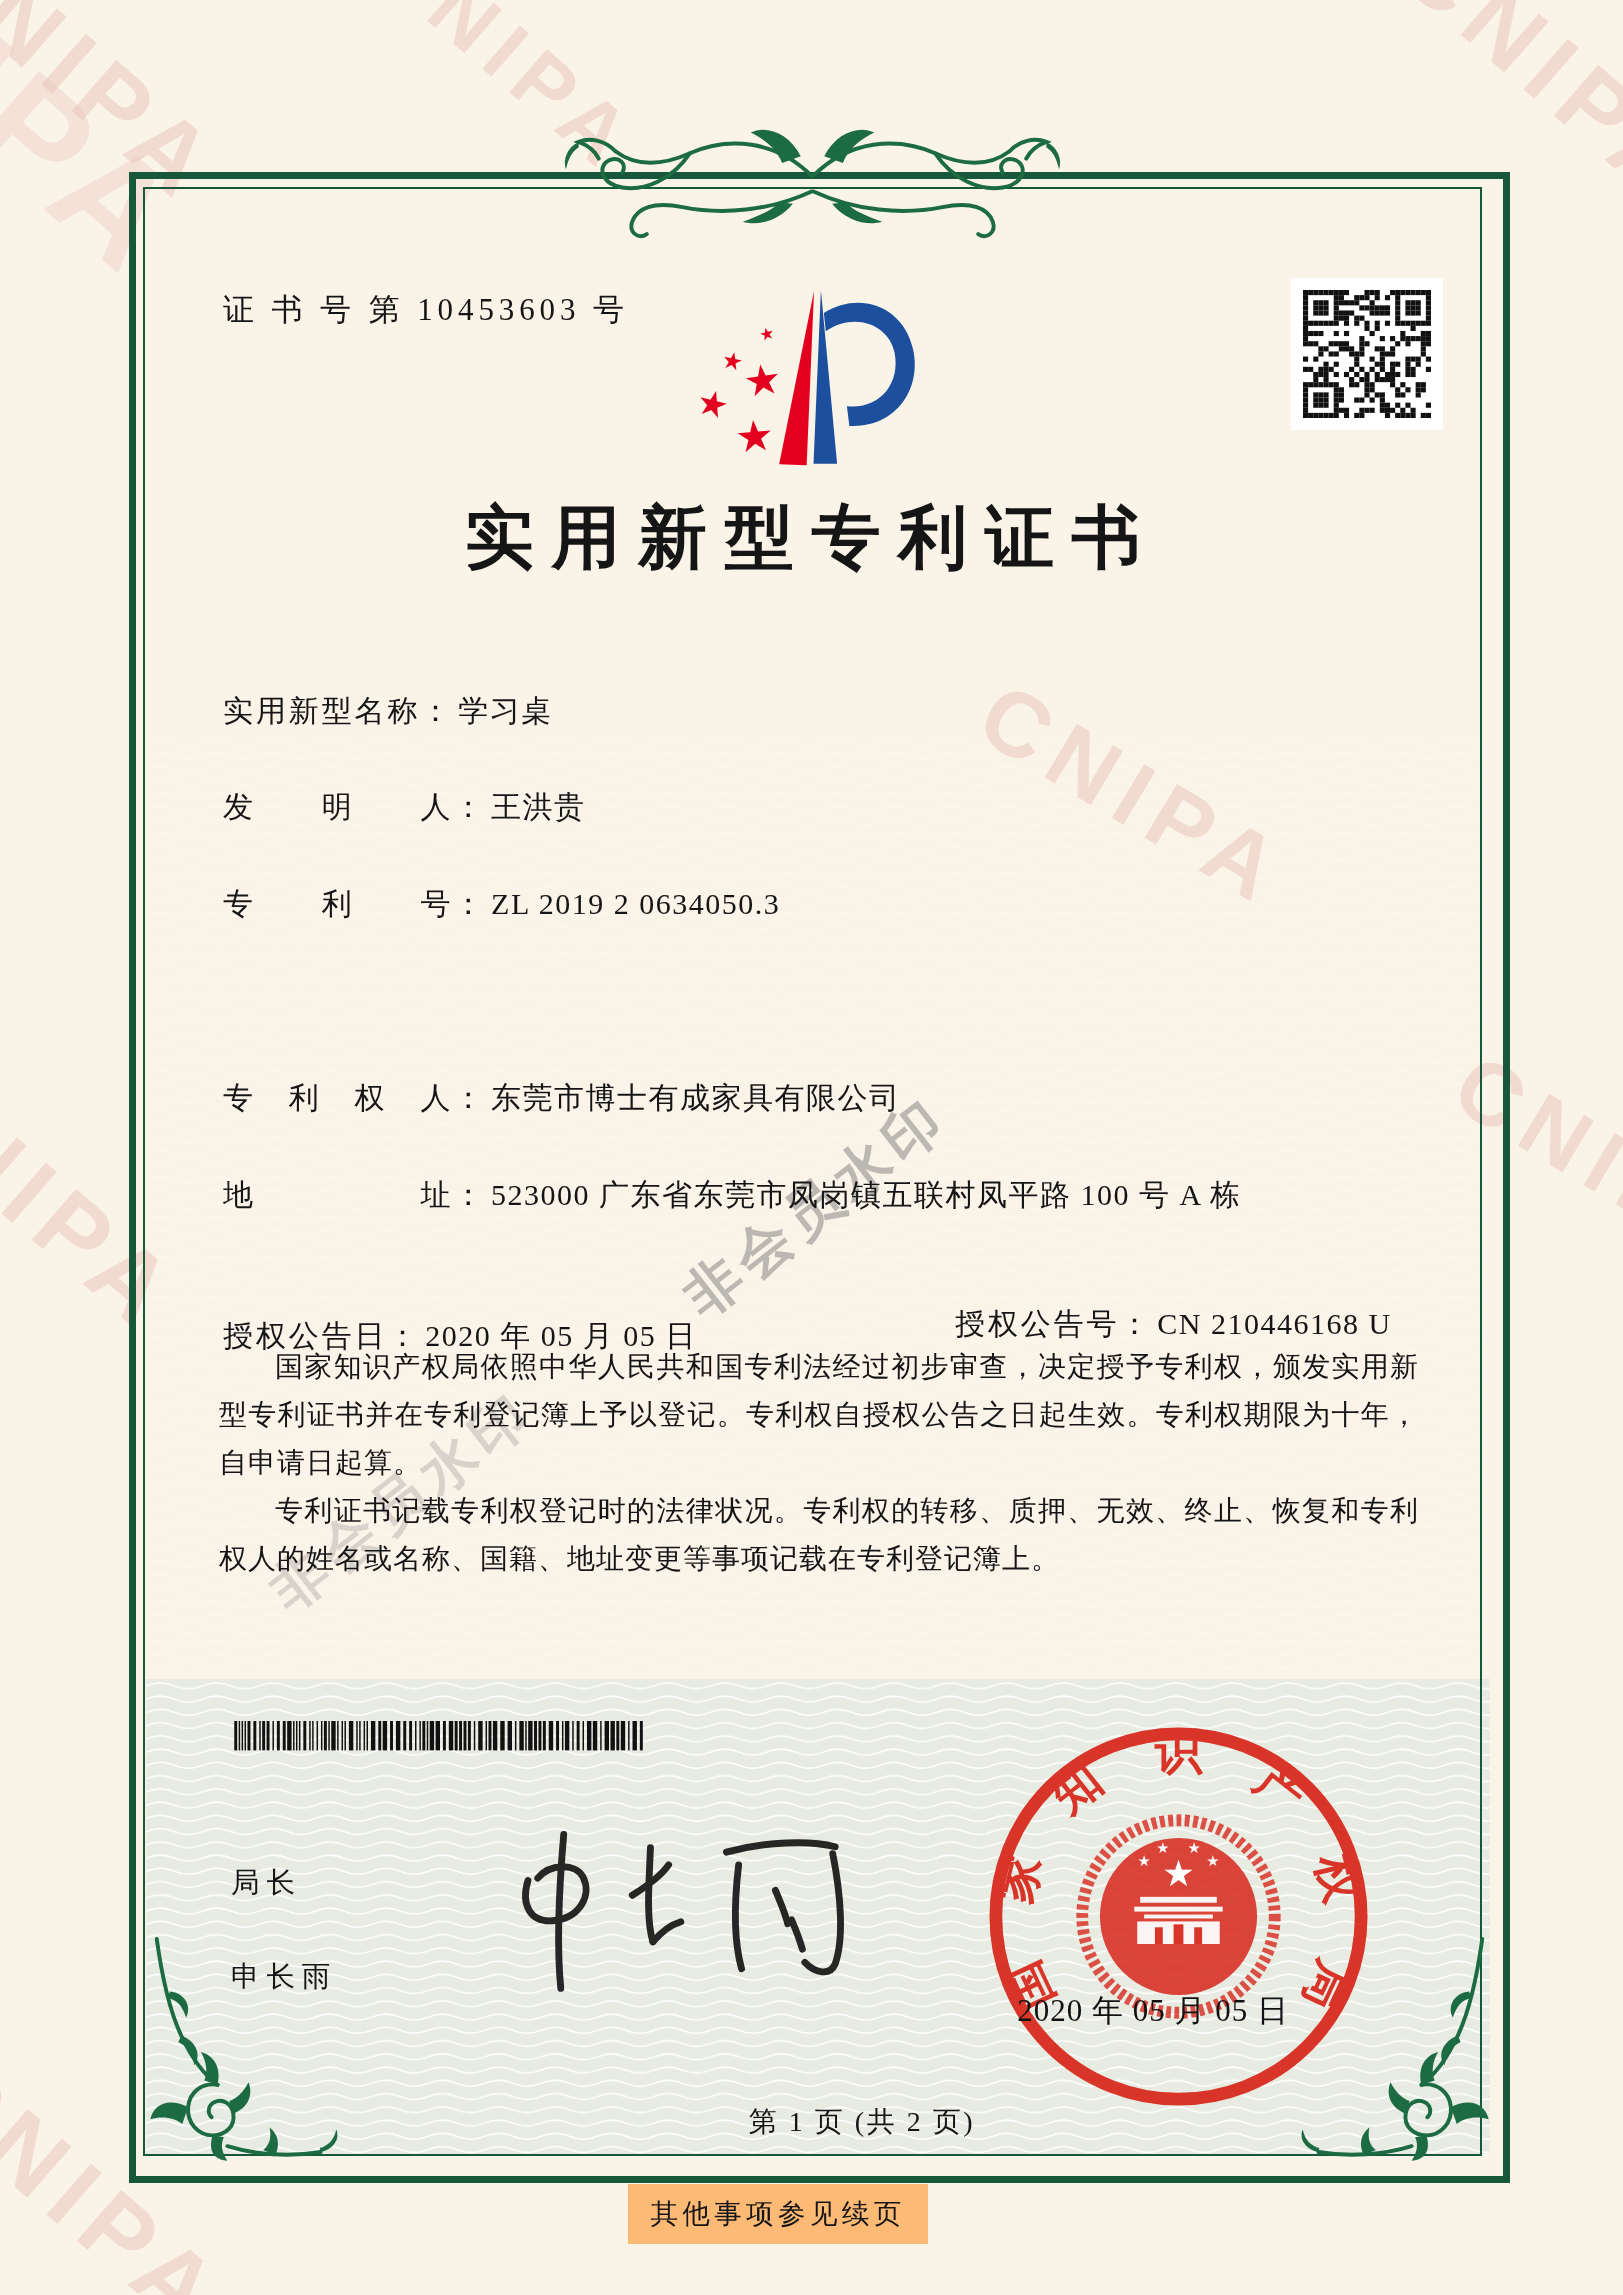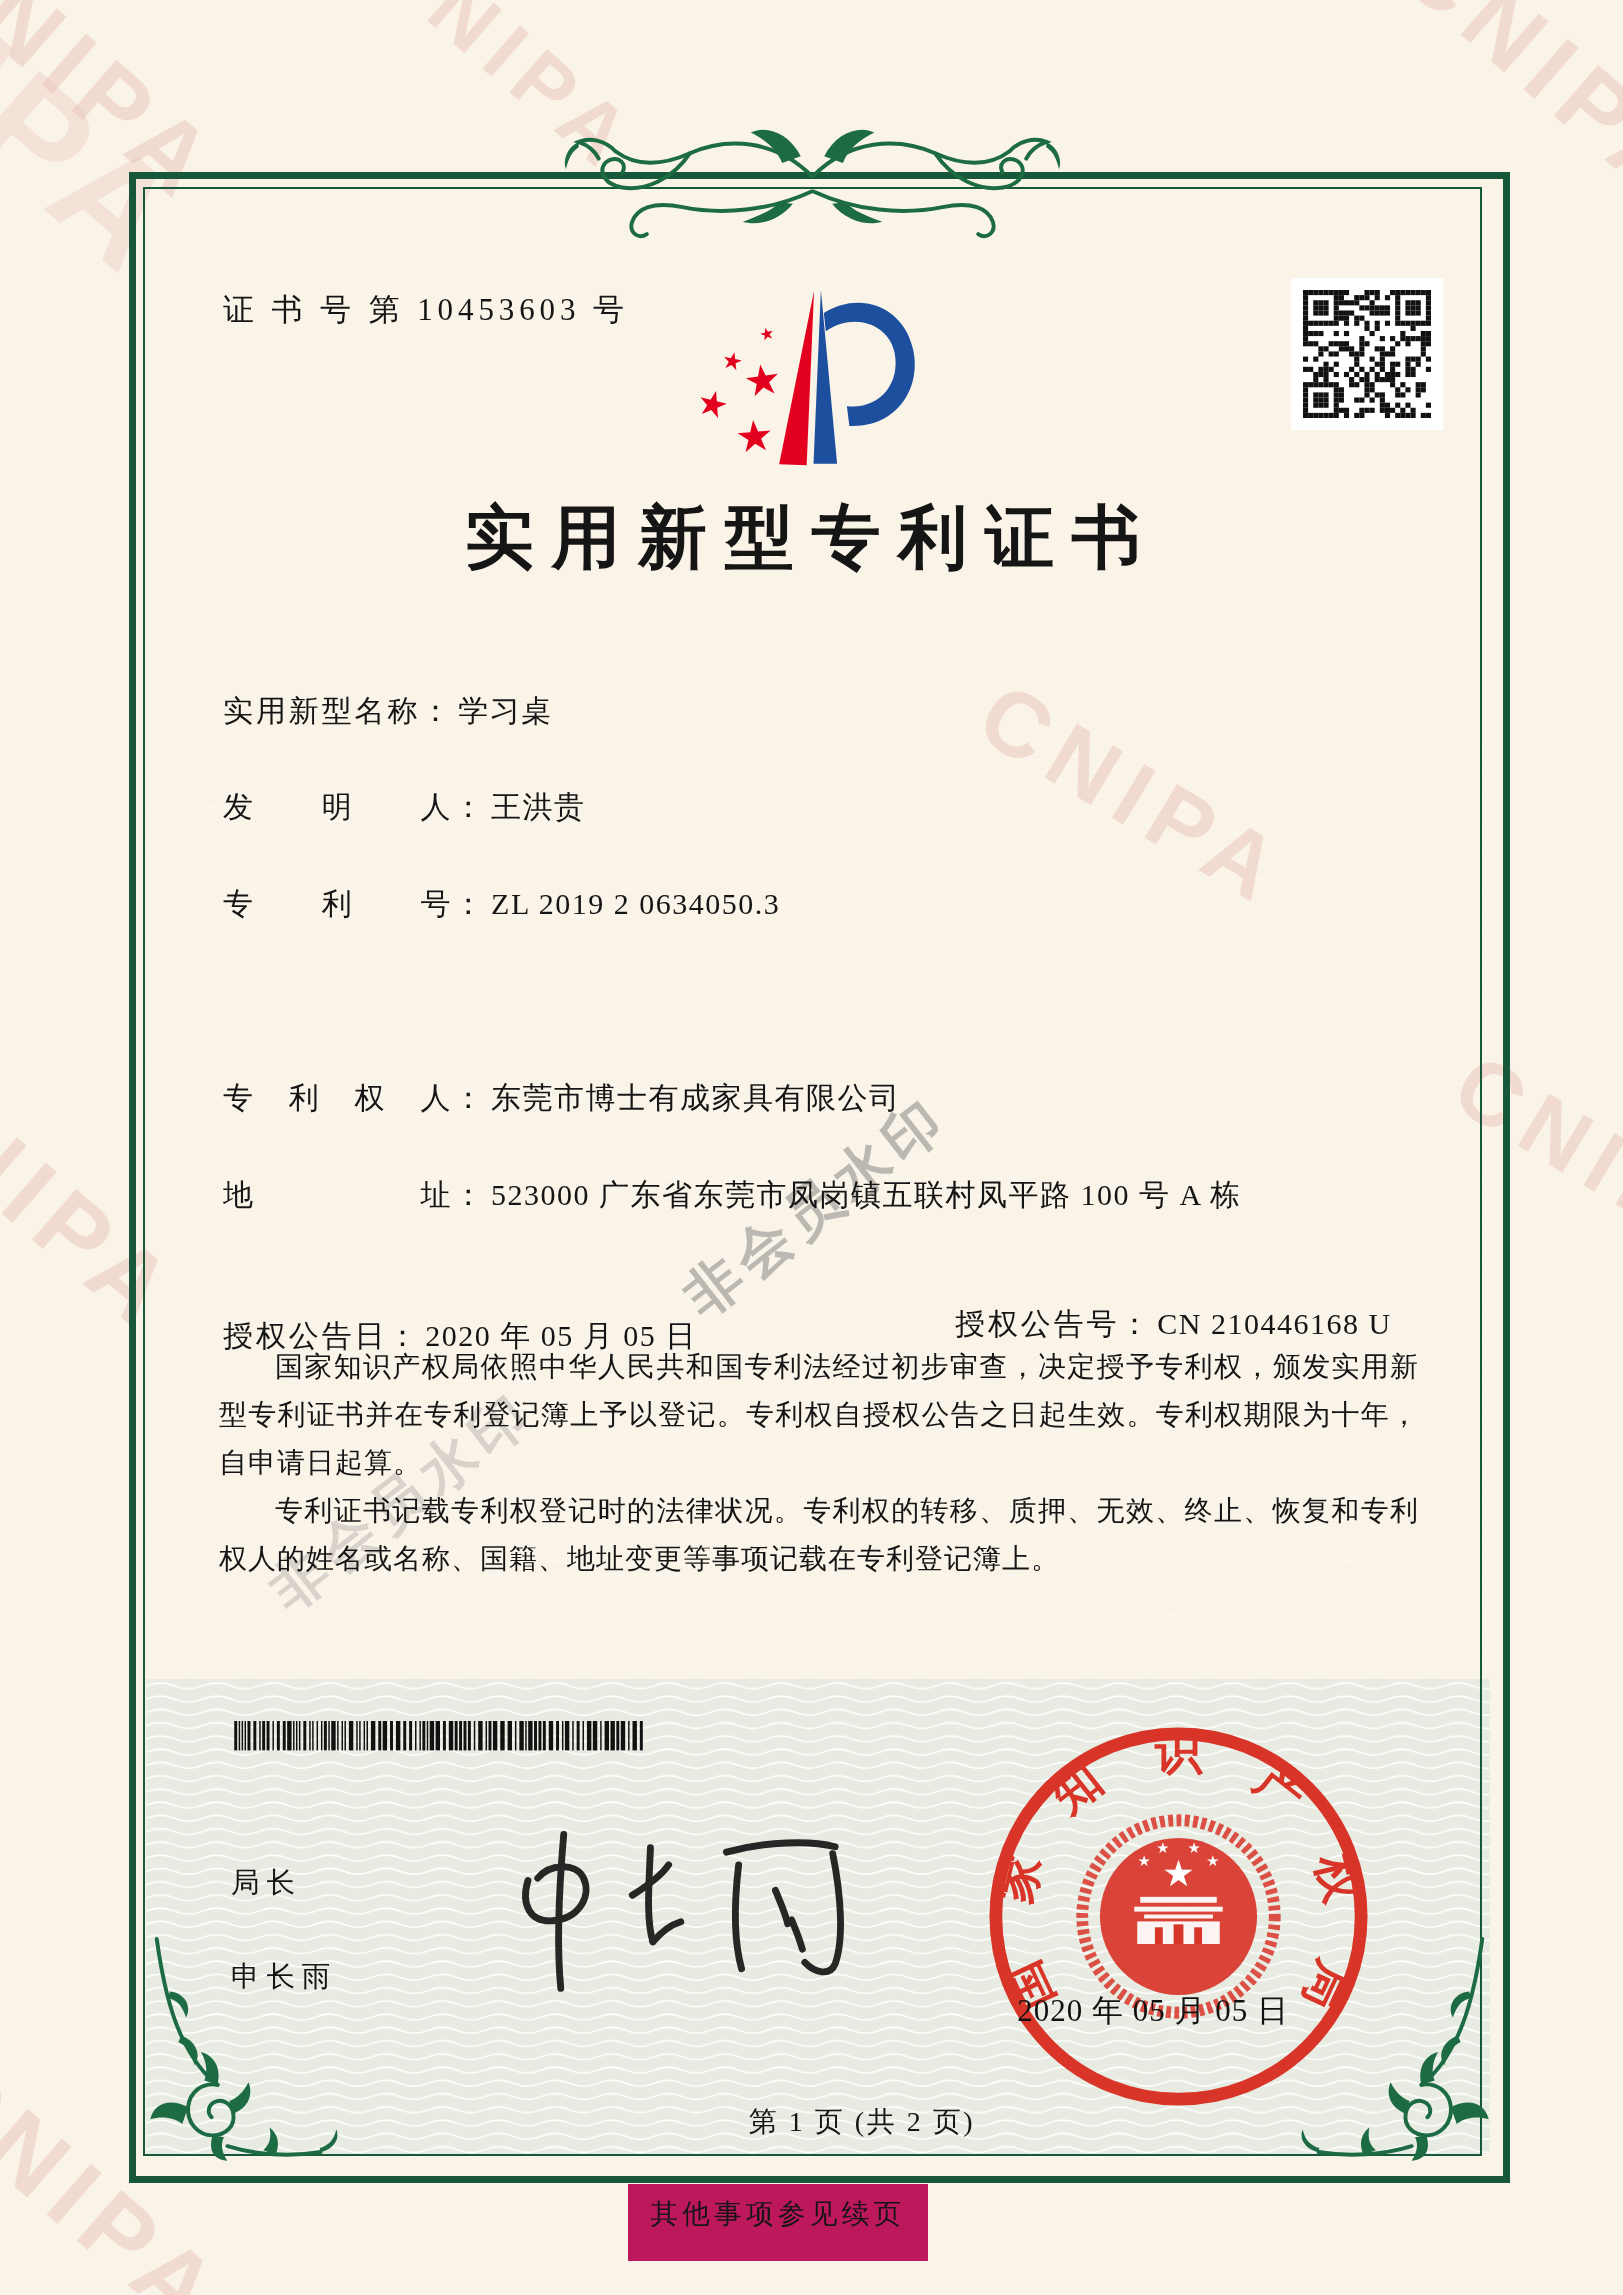"其他事项参见续页" .footer-note { background: #be185d -> #fdba74; height: 77px -> 60px }
